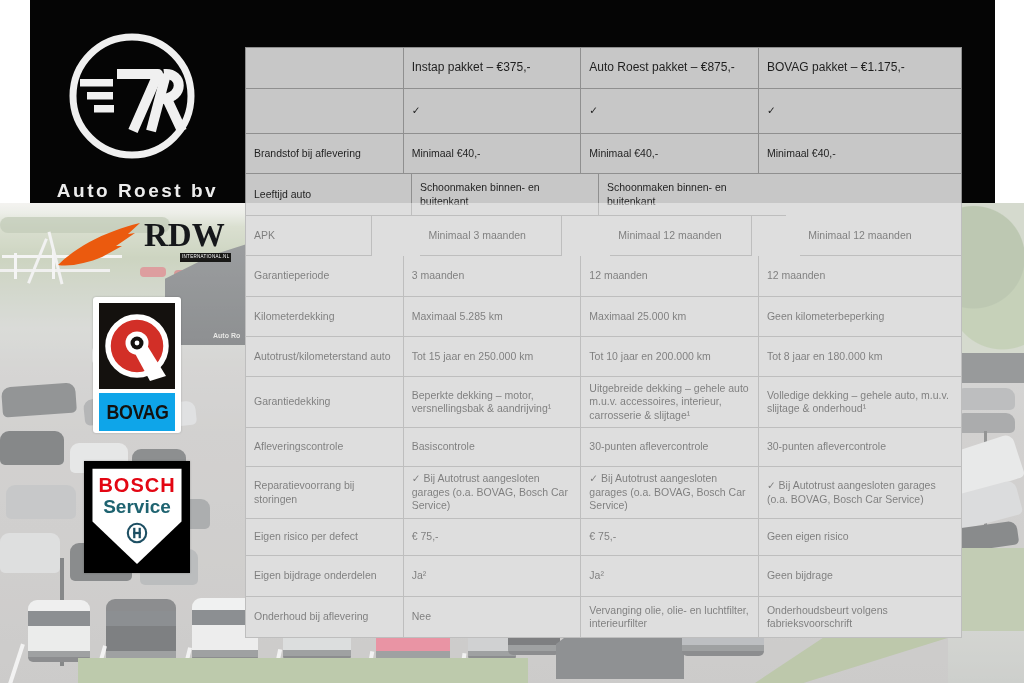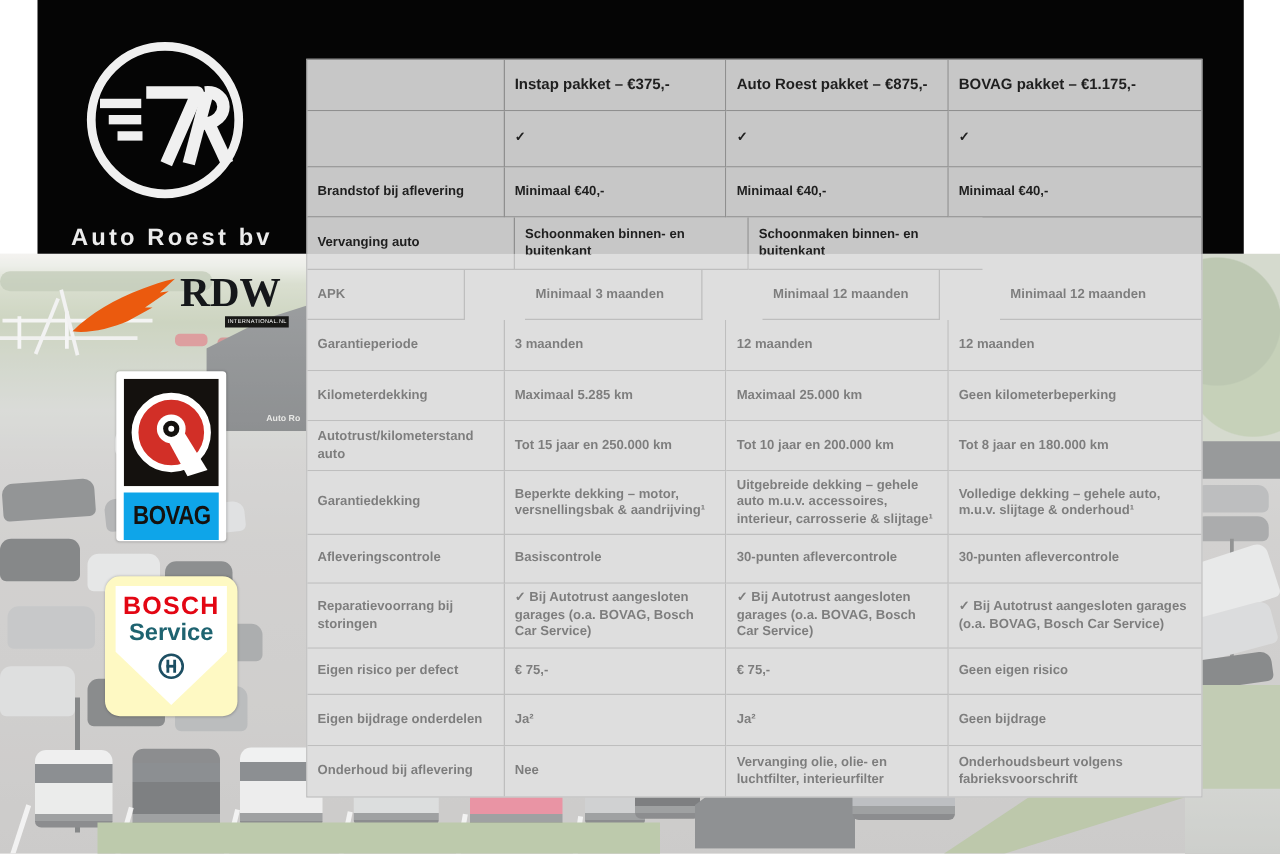"Instap pakket – €375,-" .td { font-weight: 700 -> 400 }
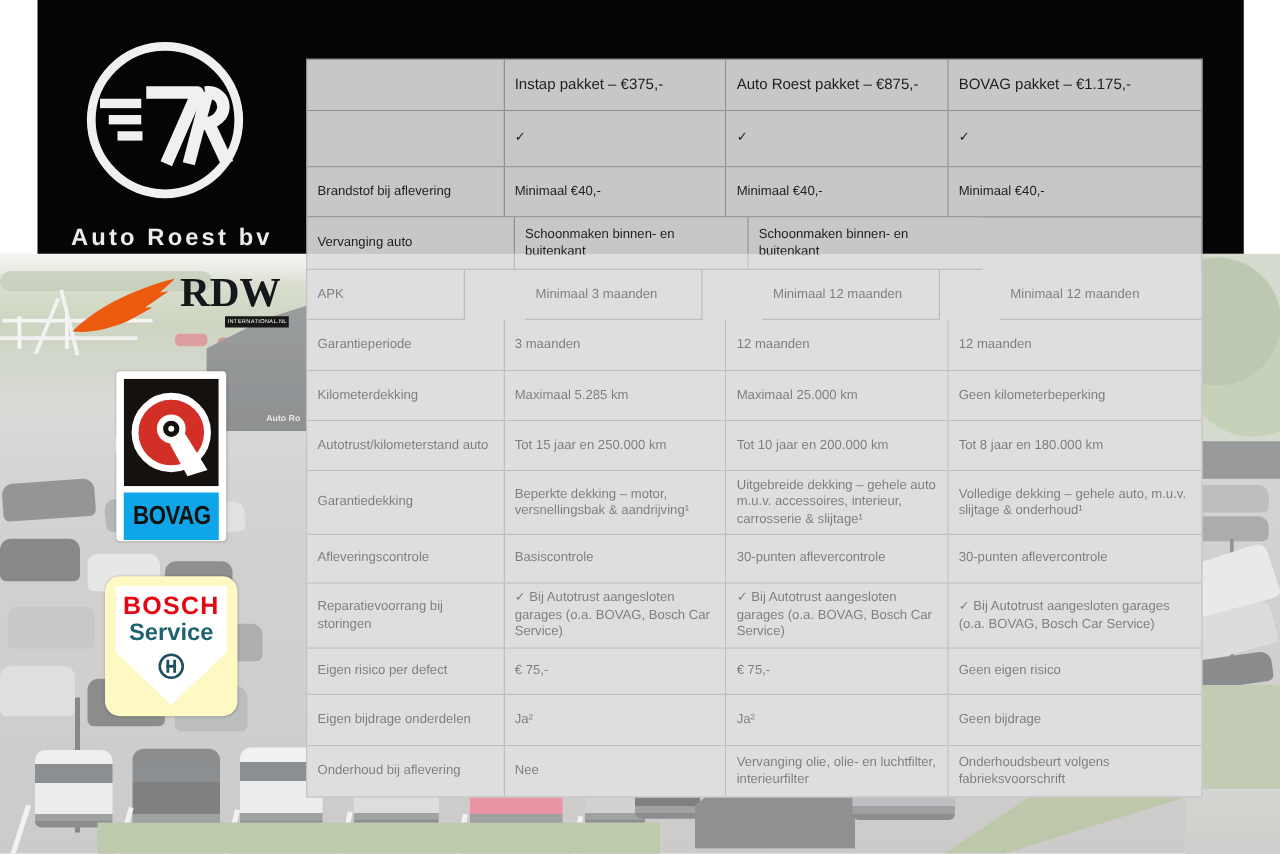"Vervanging auto" div.td { text: Vervanging -> Leeftijd }
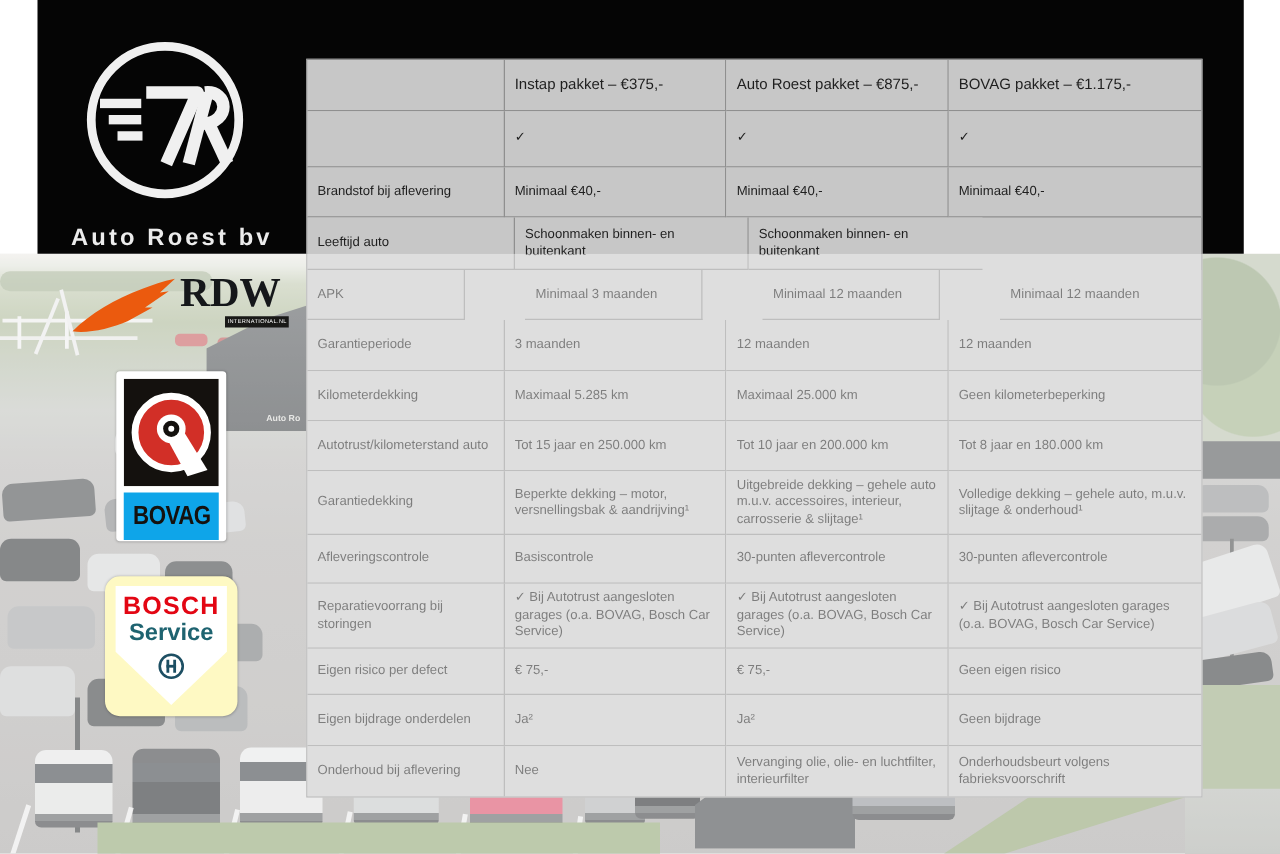"BOSCH" .bosch { background: #fef9c3 -> #000000; border-radius: 12px -> 0 }
